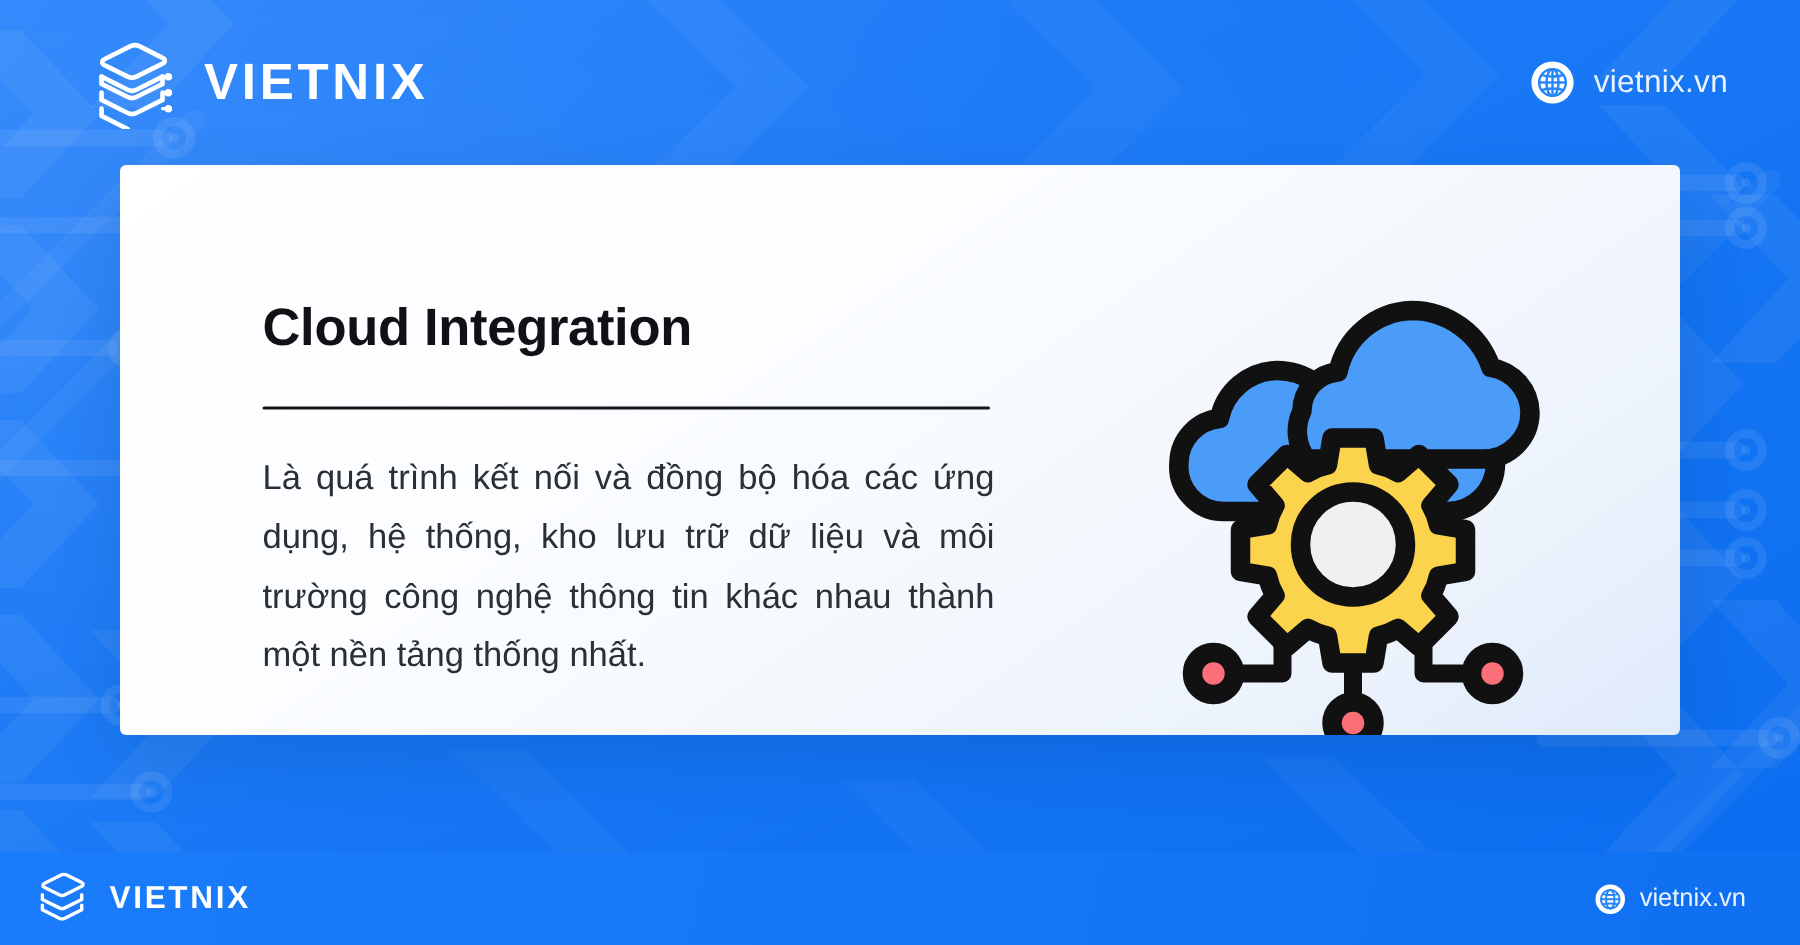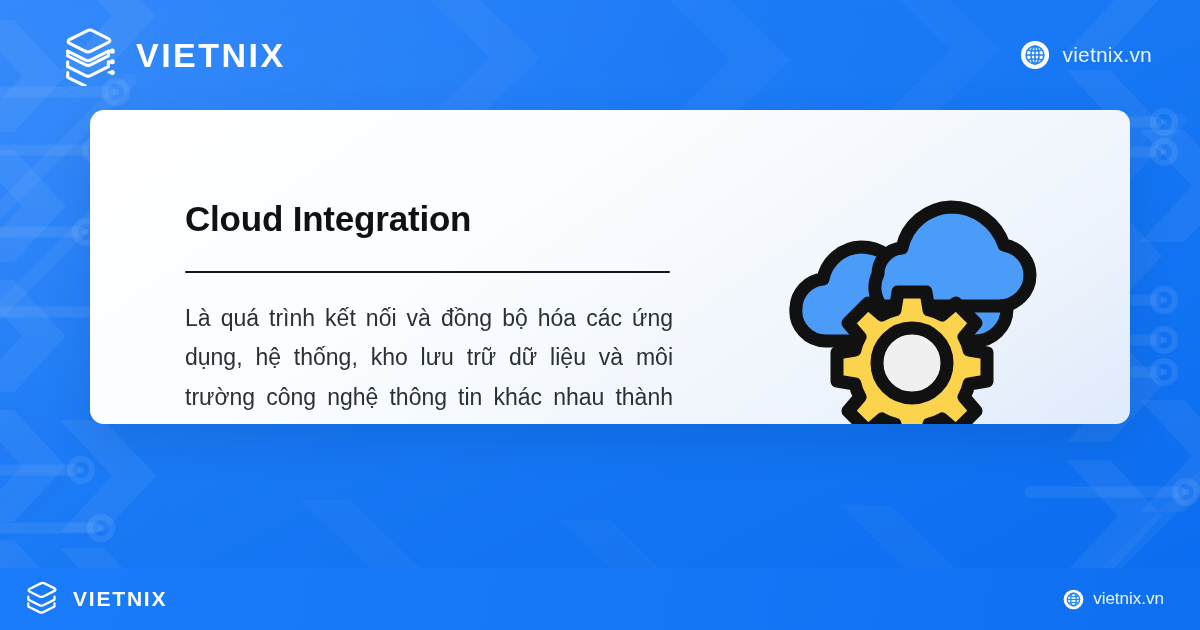"Cloud Integration" .card { border-radius: 14px -> 4px; height: 314px -> 380px; left: 90px -> 80px }
